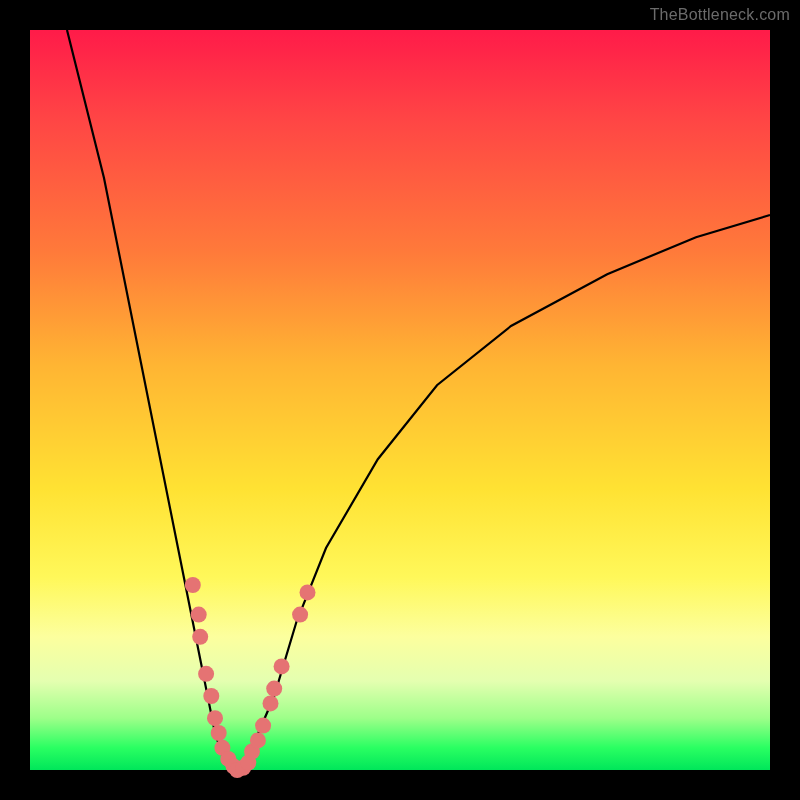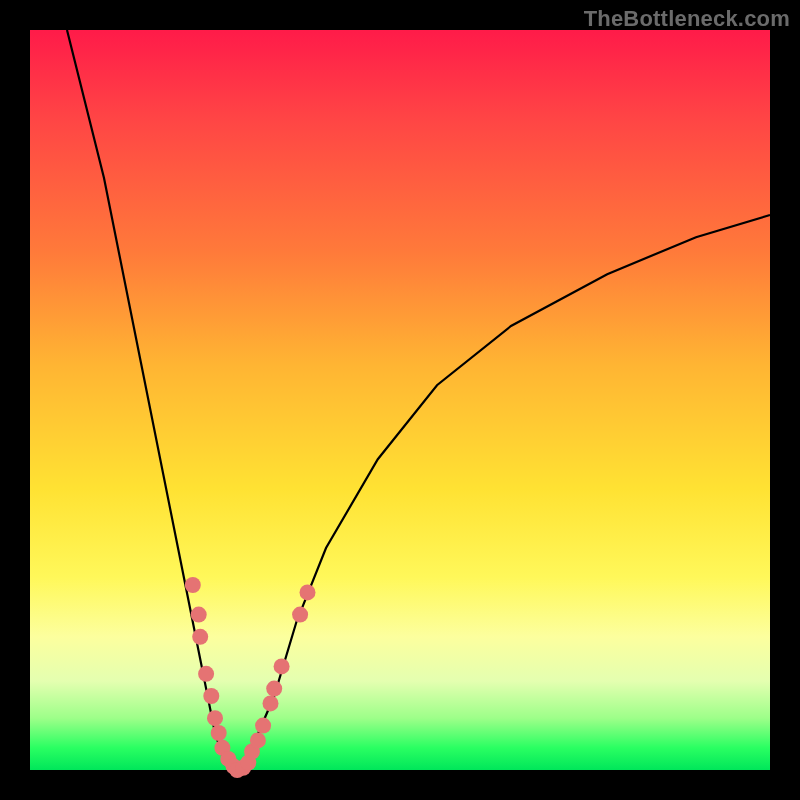"TheBottleneck.com" .watermark { font-size: 22px -> 16px; font-weight: bold -> none }
